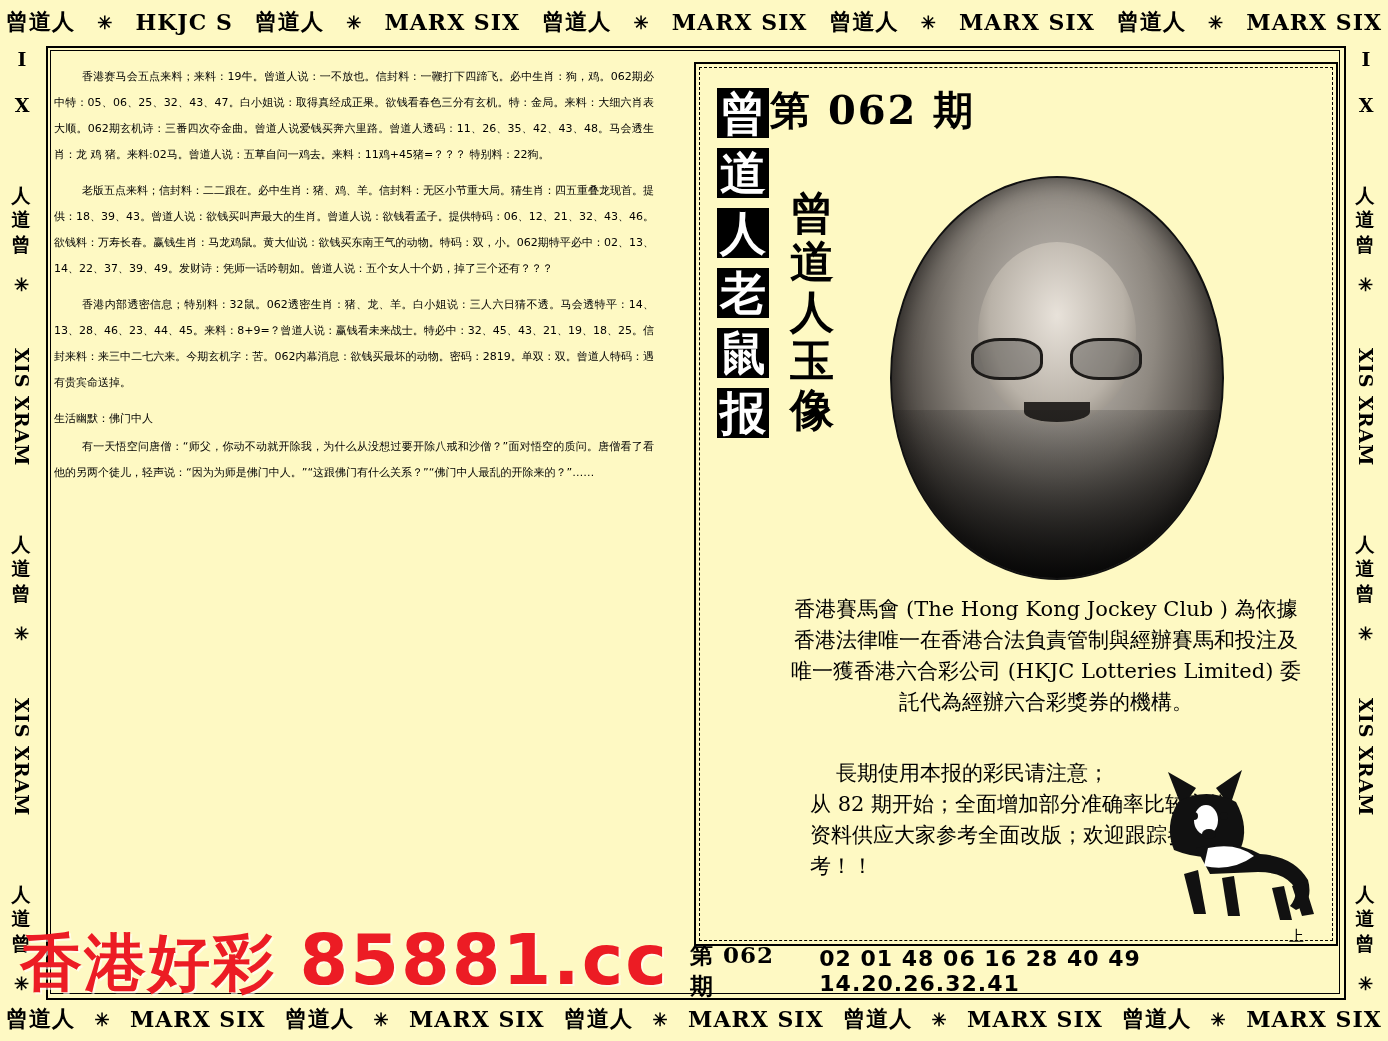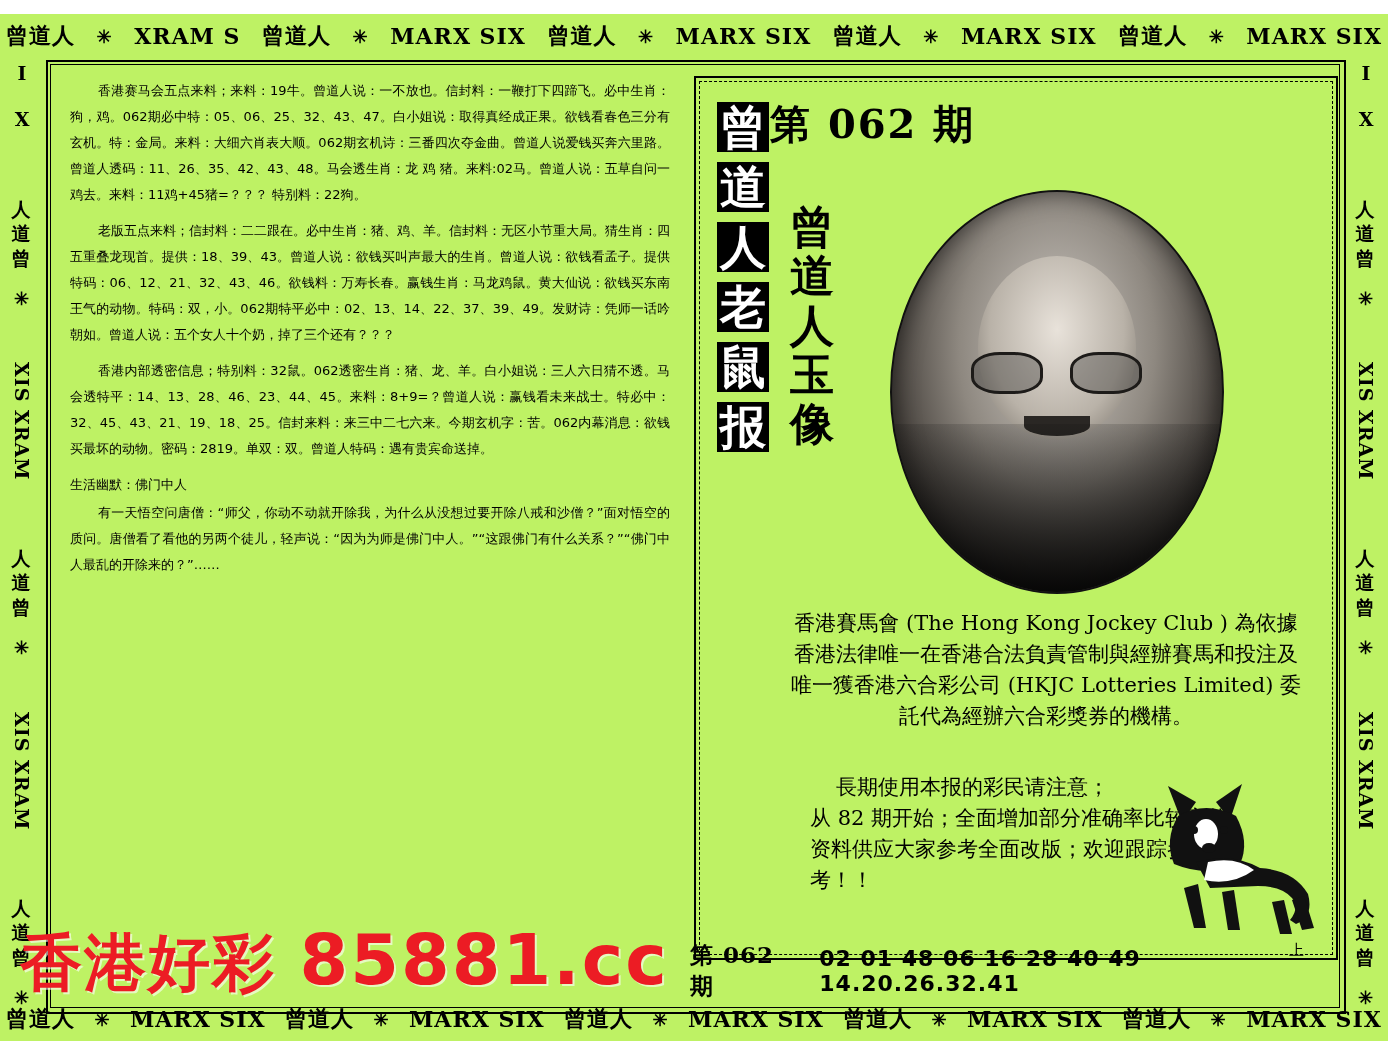"曾道人" .page { background: #bef264 -> #fef9c3; margin-top: 14px -> none }
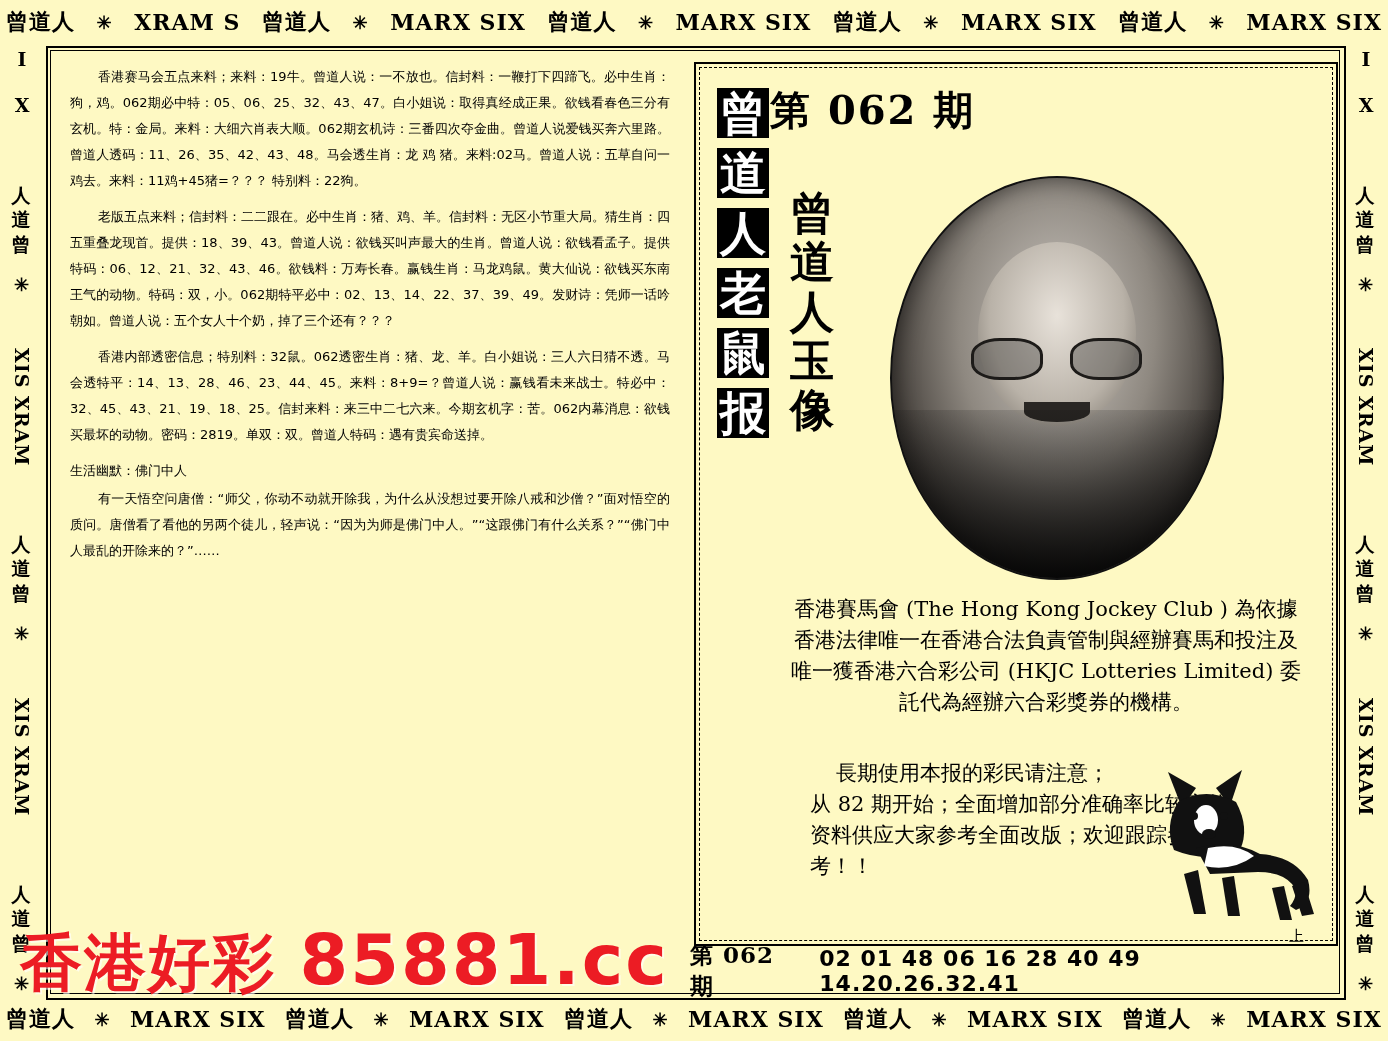"XRAM S" span { text: XRAM -> HKJC }
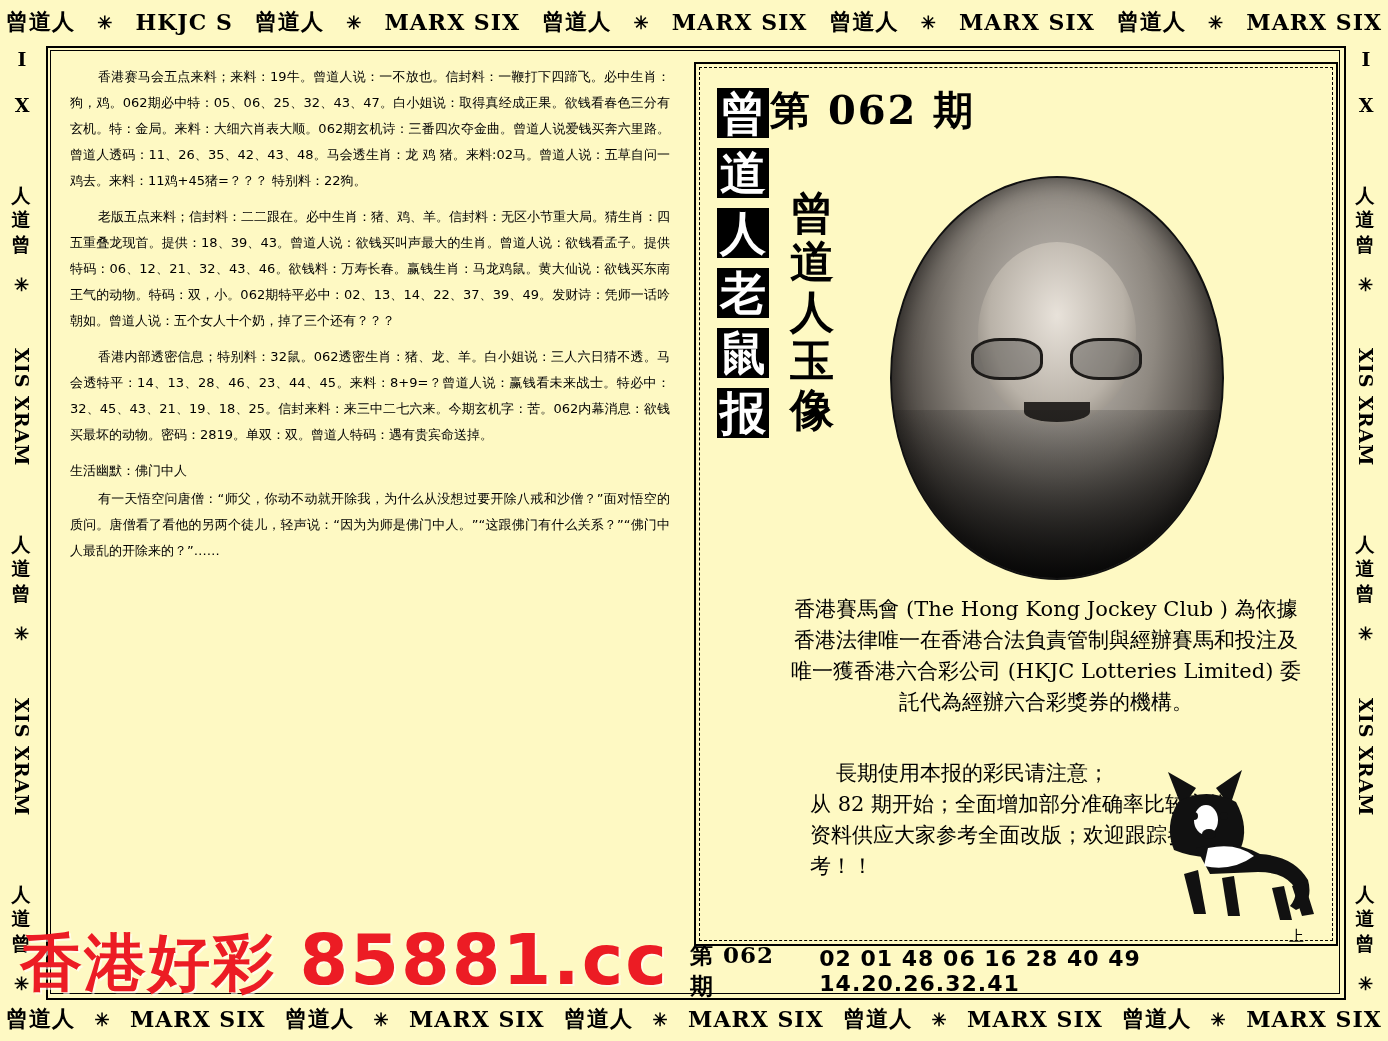"香港赛马会五点来料；来料：19牛。曾道人说：一不放也。信封料：一鞭打下四蹄飞。必" .left-col { font-size: 13px -> 11px; left: 60px -> 44px }
